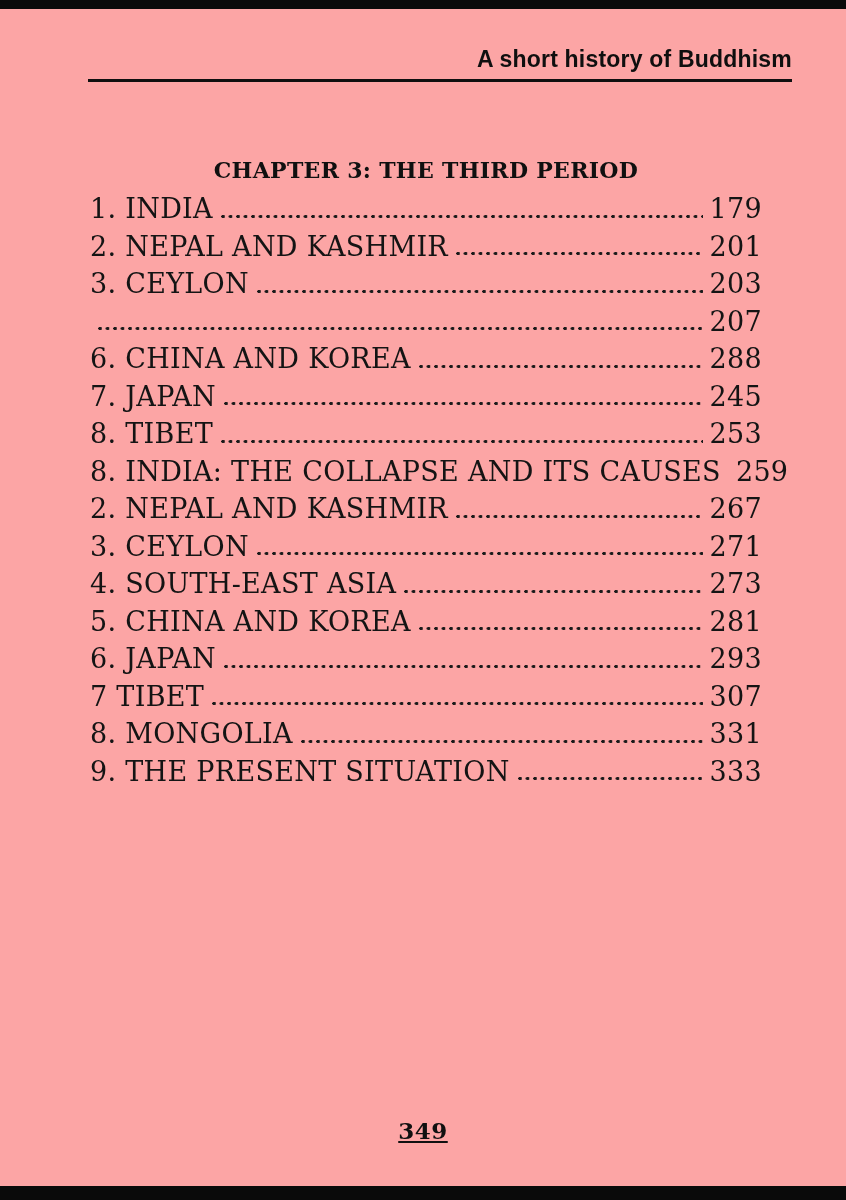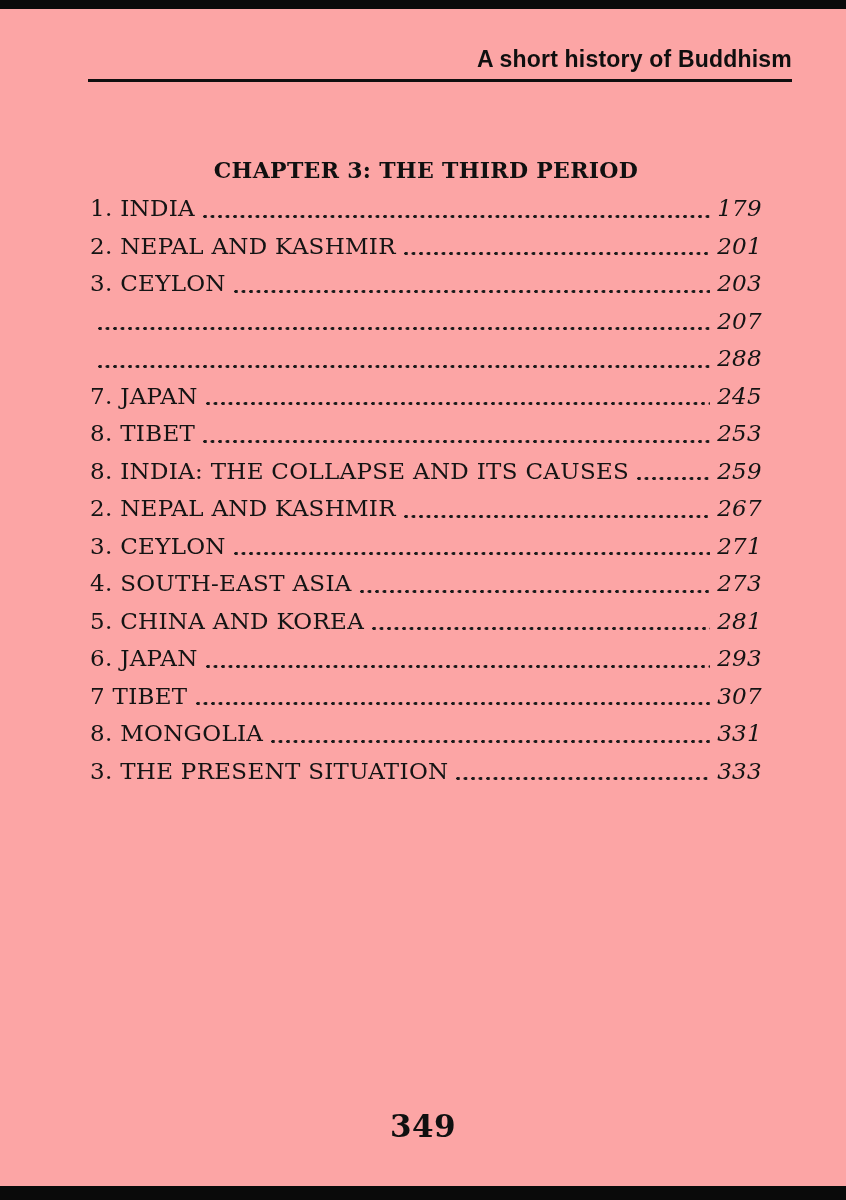"1. INDIA" .toc-row { font-size: 23px -> 27px }
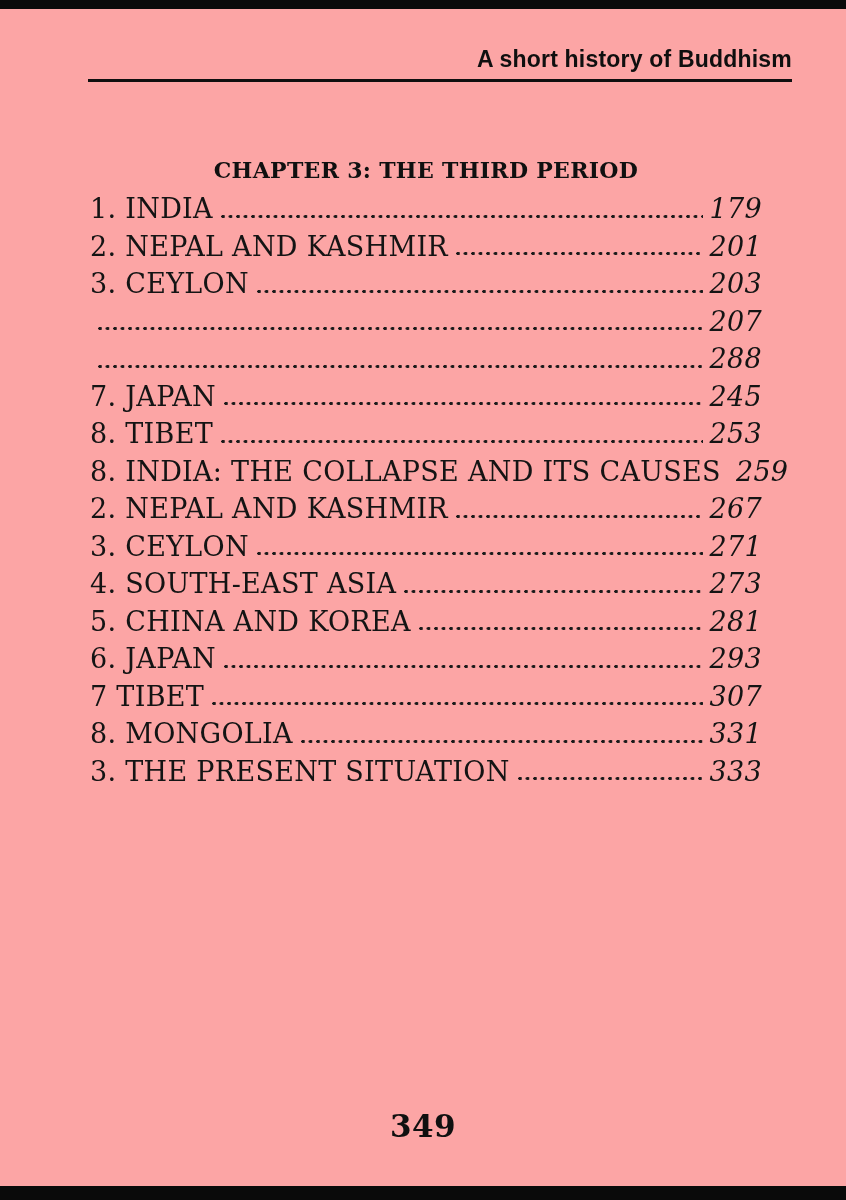"179" .toc-page { font-style: italic -> none }
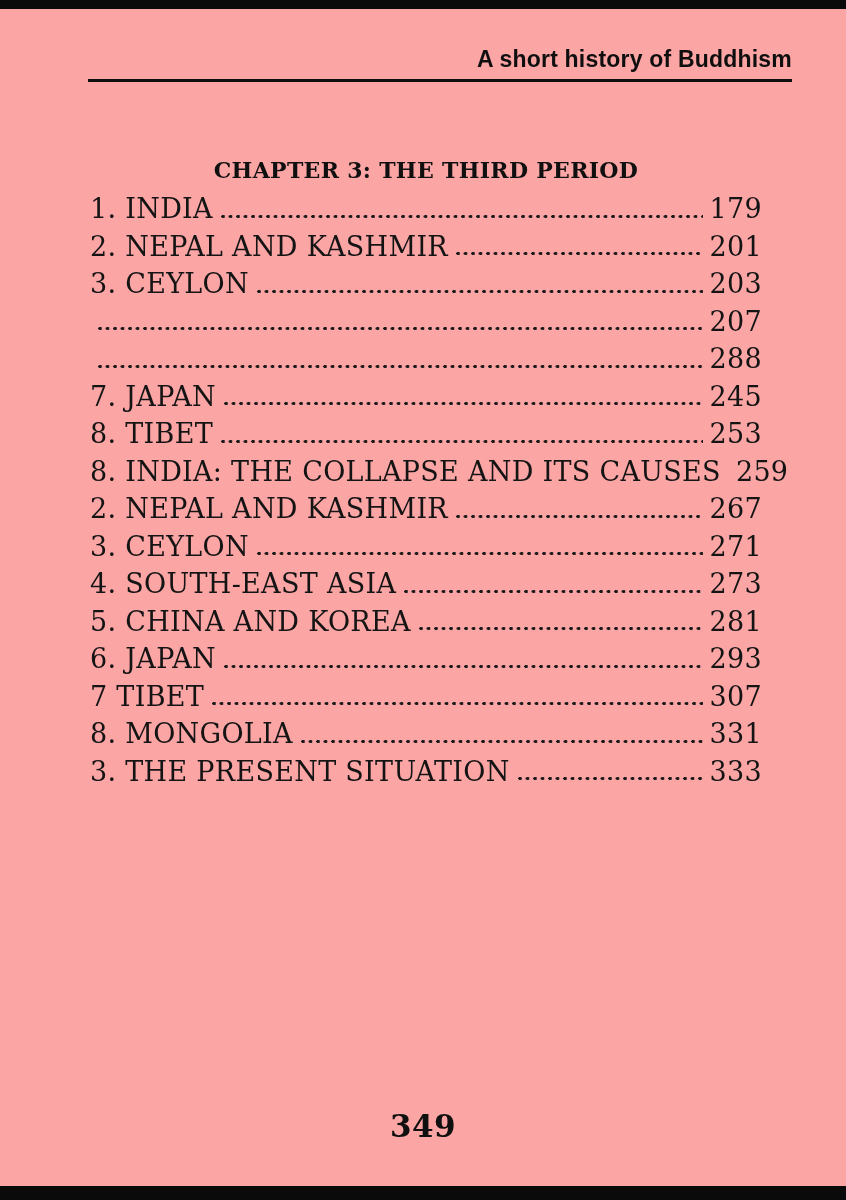"6. CHINA AND KOREA" span.toc-label { html: none -> <span>6. CHINA AND KOREA</span> }
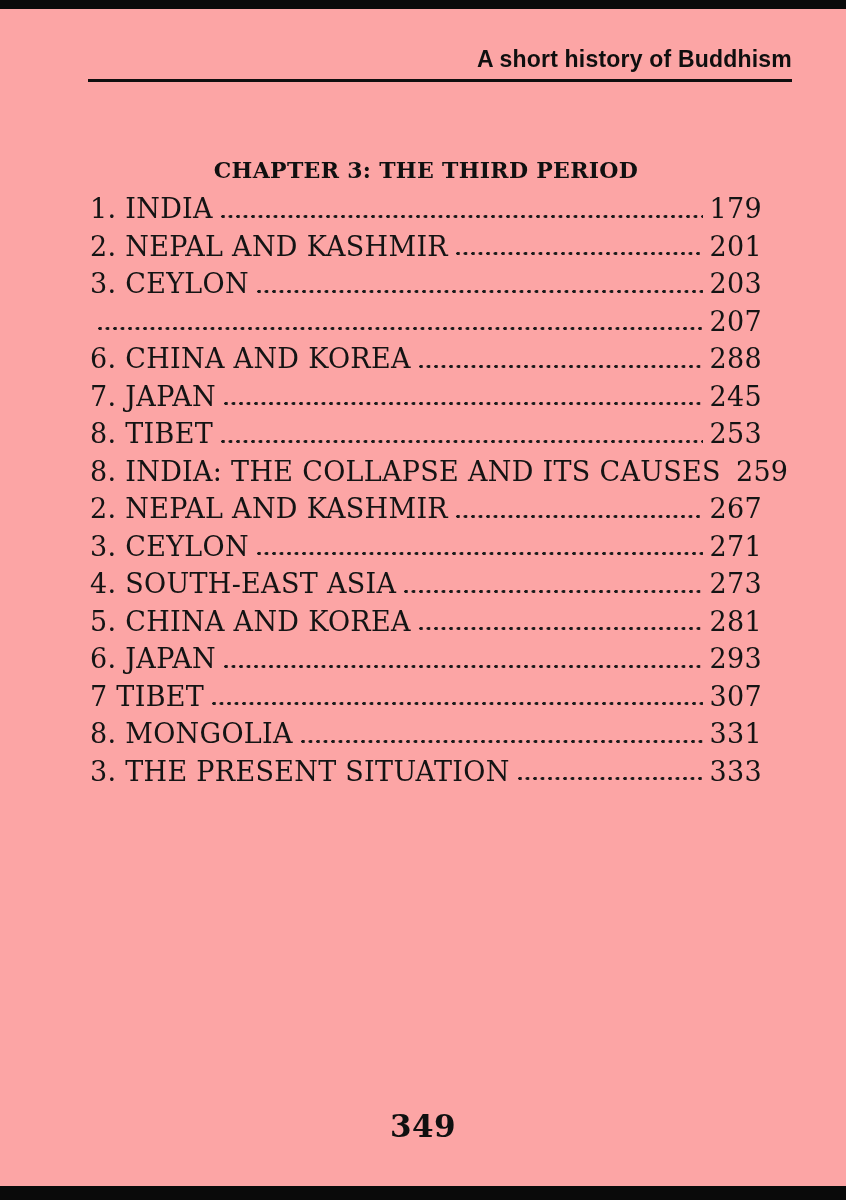"3. THE PRESENT SITUATION" span.toc-label { text: 3 -> 9 }
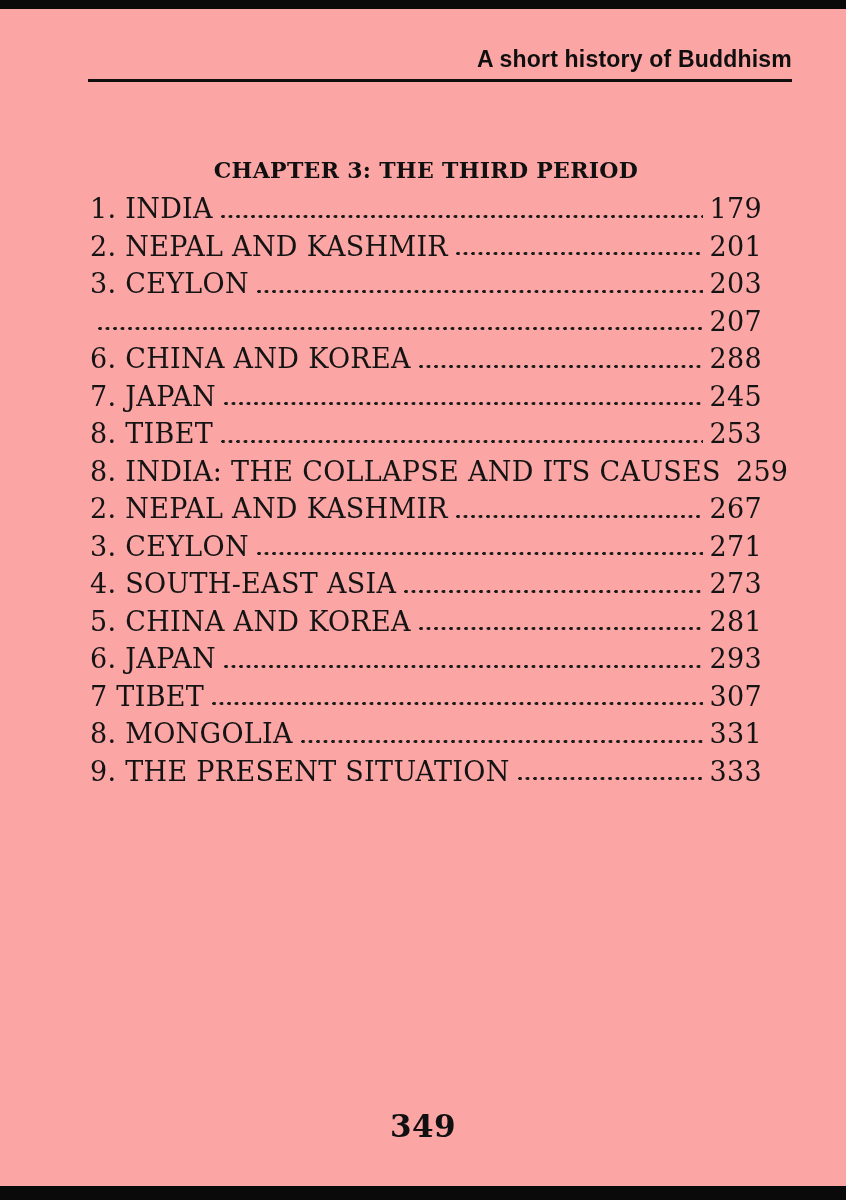"349" footer .page-number { font-size: 31px -> 23px; text-decoration: none -> underline }
